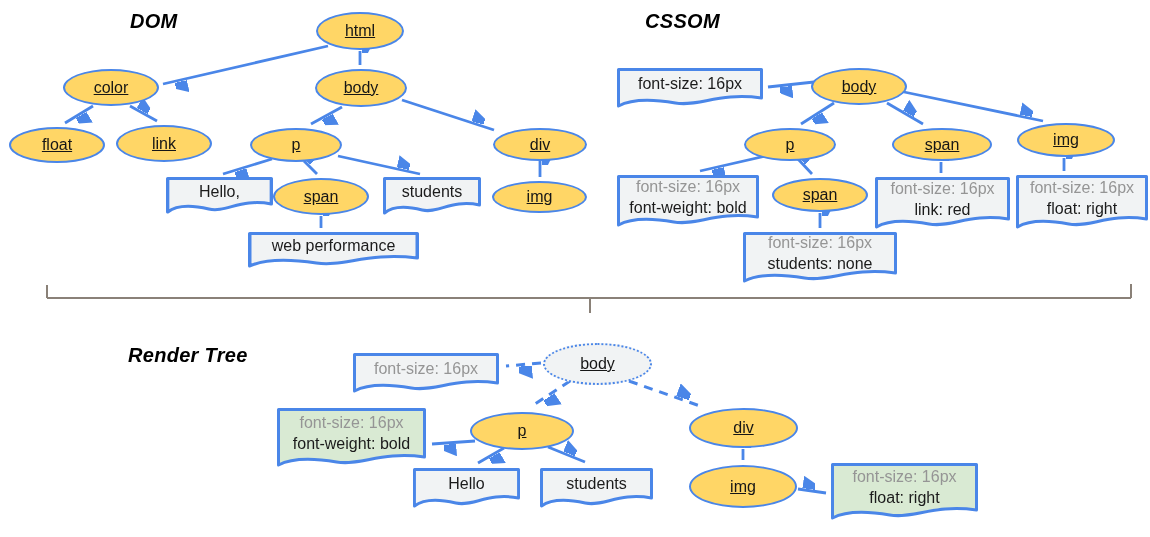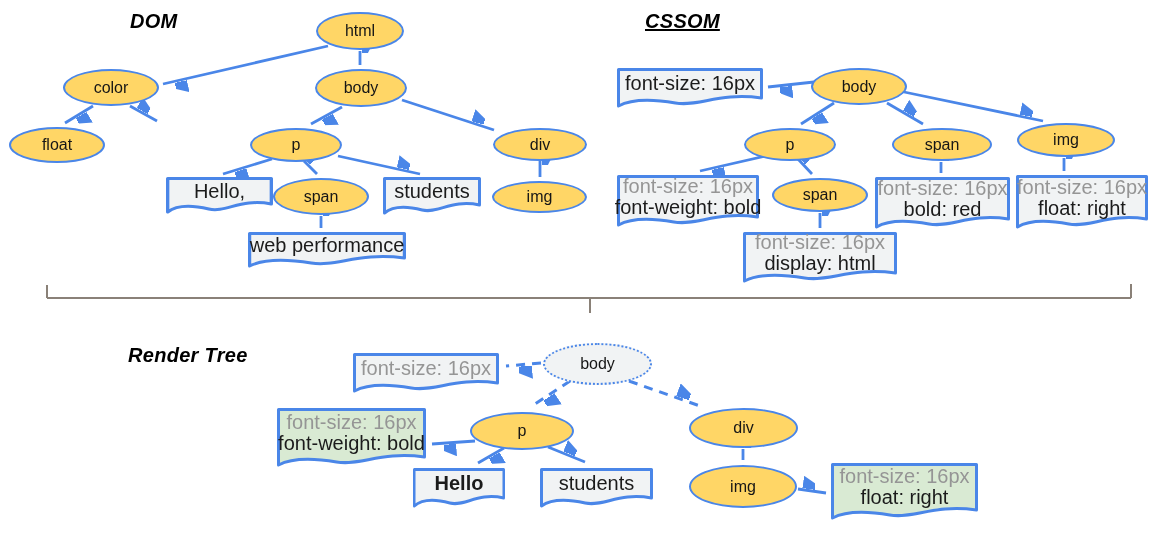"html" .ell { text-decoration: none -> underline }
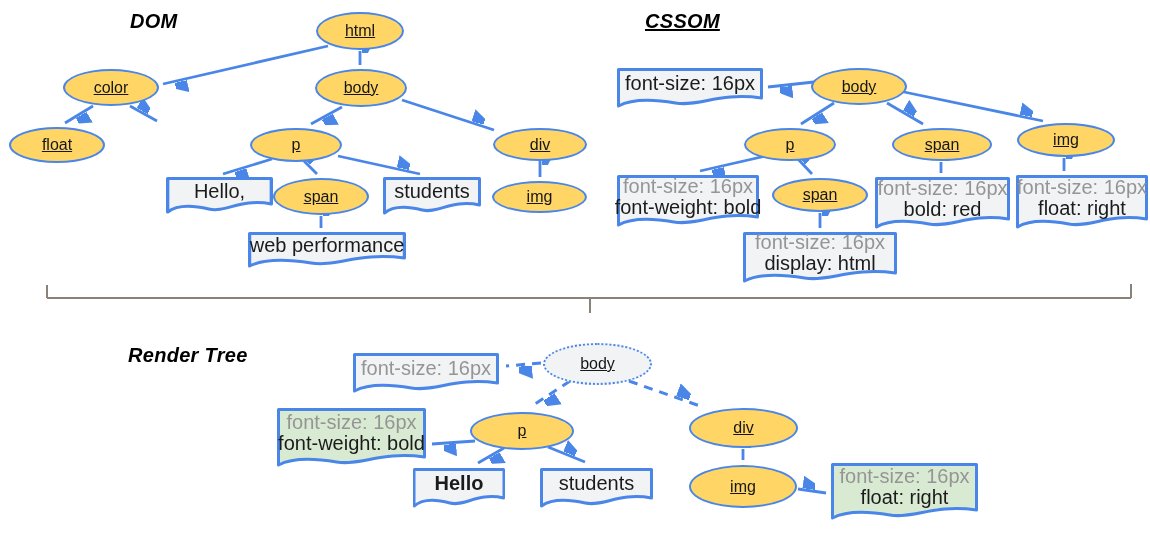"CSSOM" div.ttl { text-decoration: underline -> none }
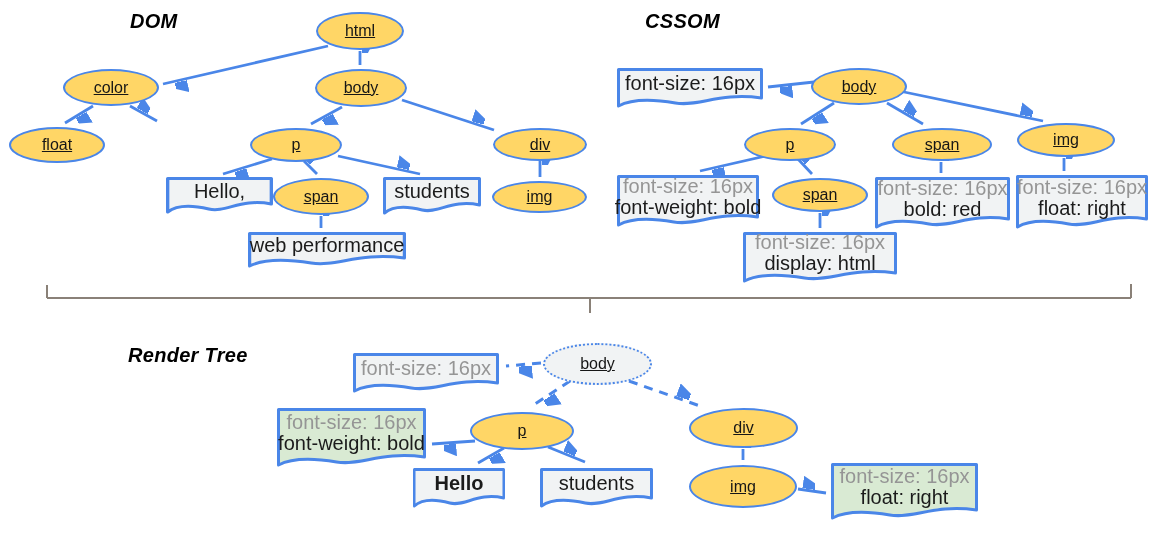"font-size: 16px" .bt { font-size: 20px -> 16px }
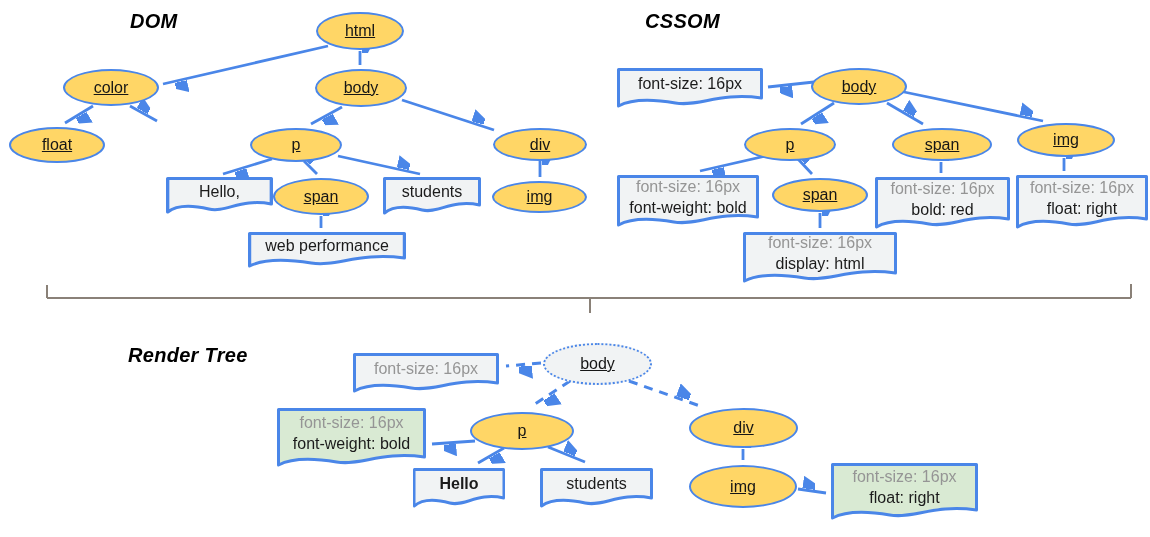"link" div.ell { html: none -> <div> <span>link</span> </div> }
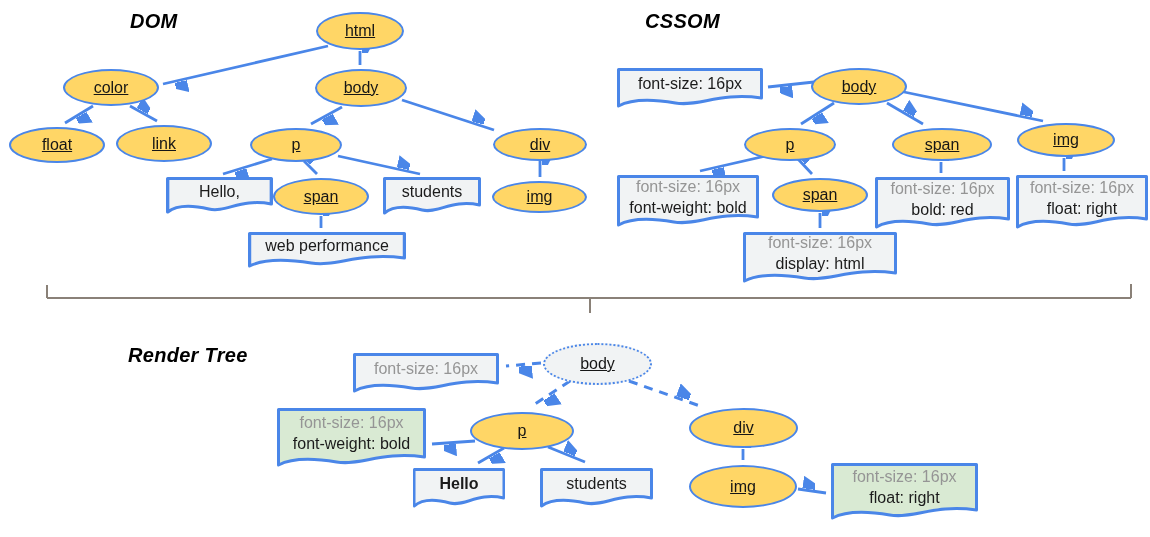"bold: red" span.bt { text: bold -> link }
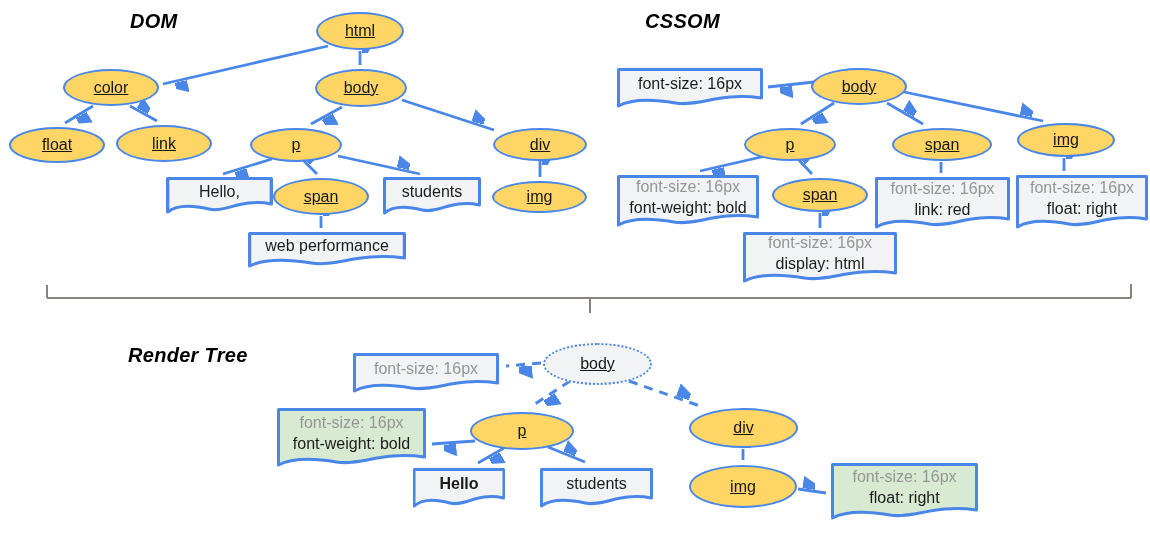"web performance" div.wbox { width: 158px -> 171px }
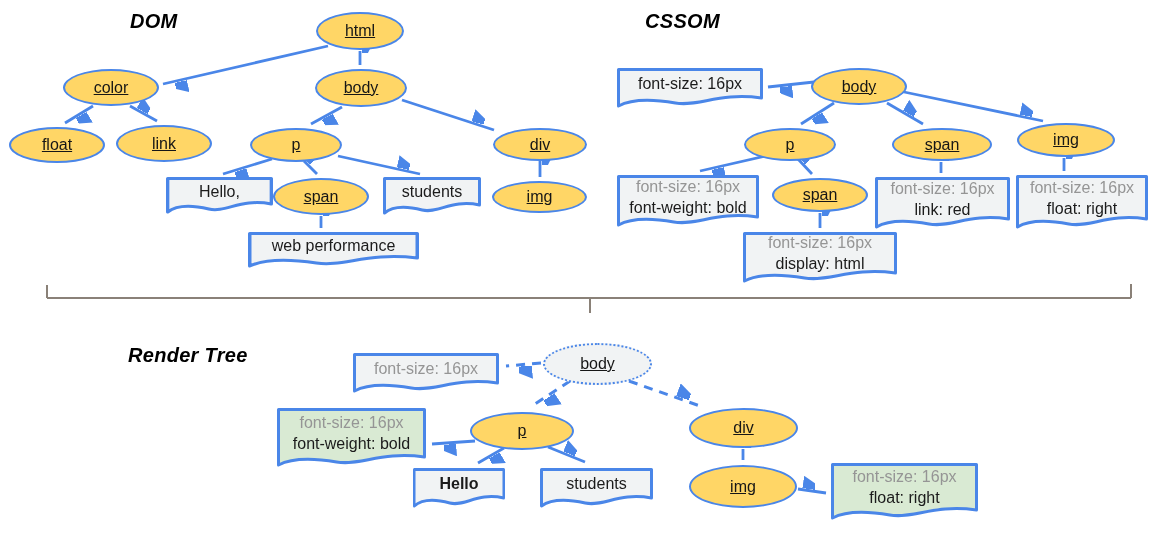"display: html" span.bt { text: display: html -> students: none }
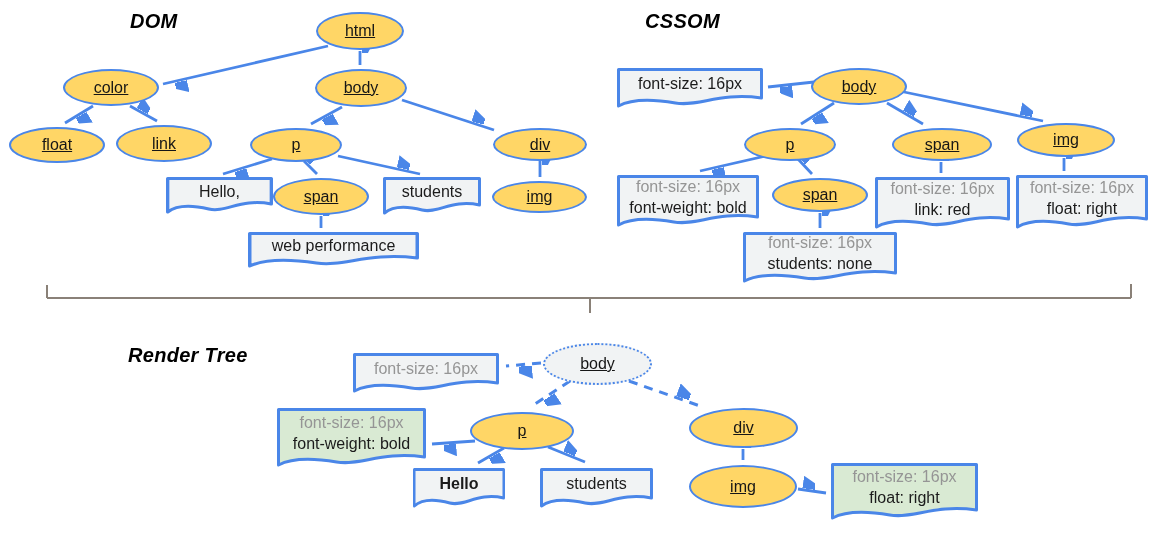"Hello" div.wbox { font-weight: bold -> none; width: 92px -> 107px }
